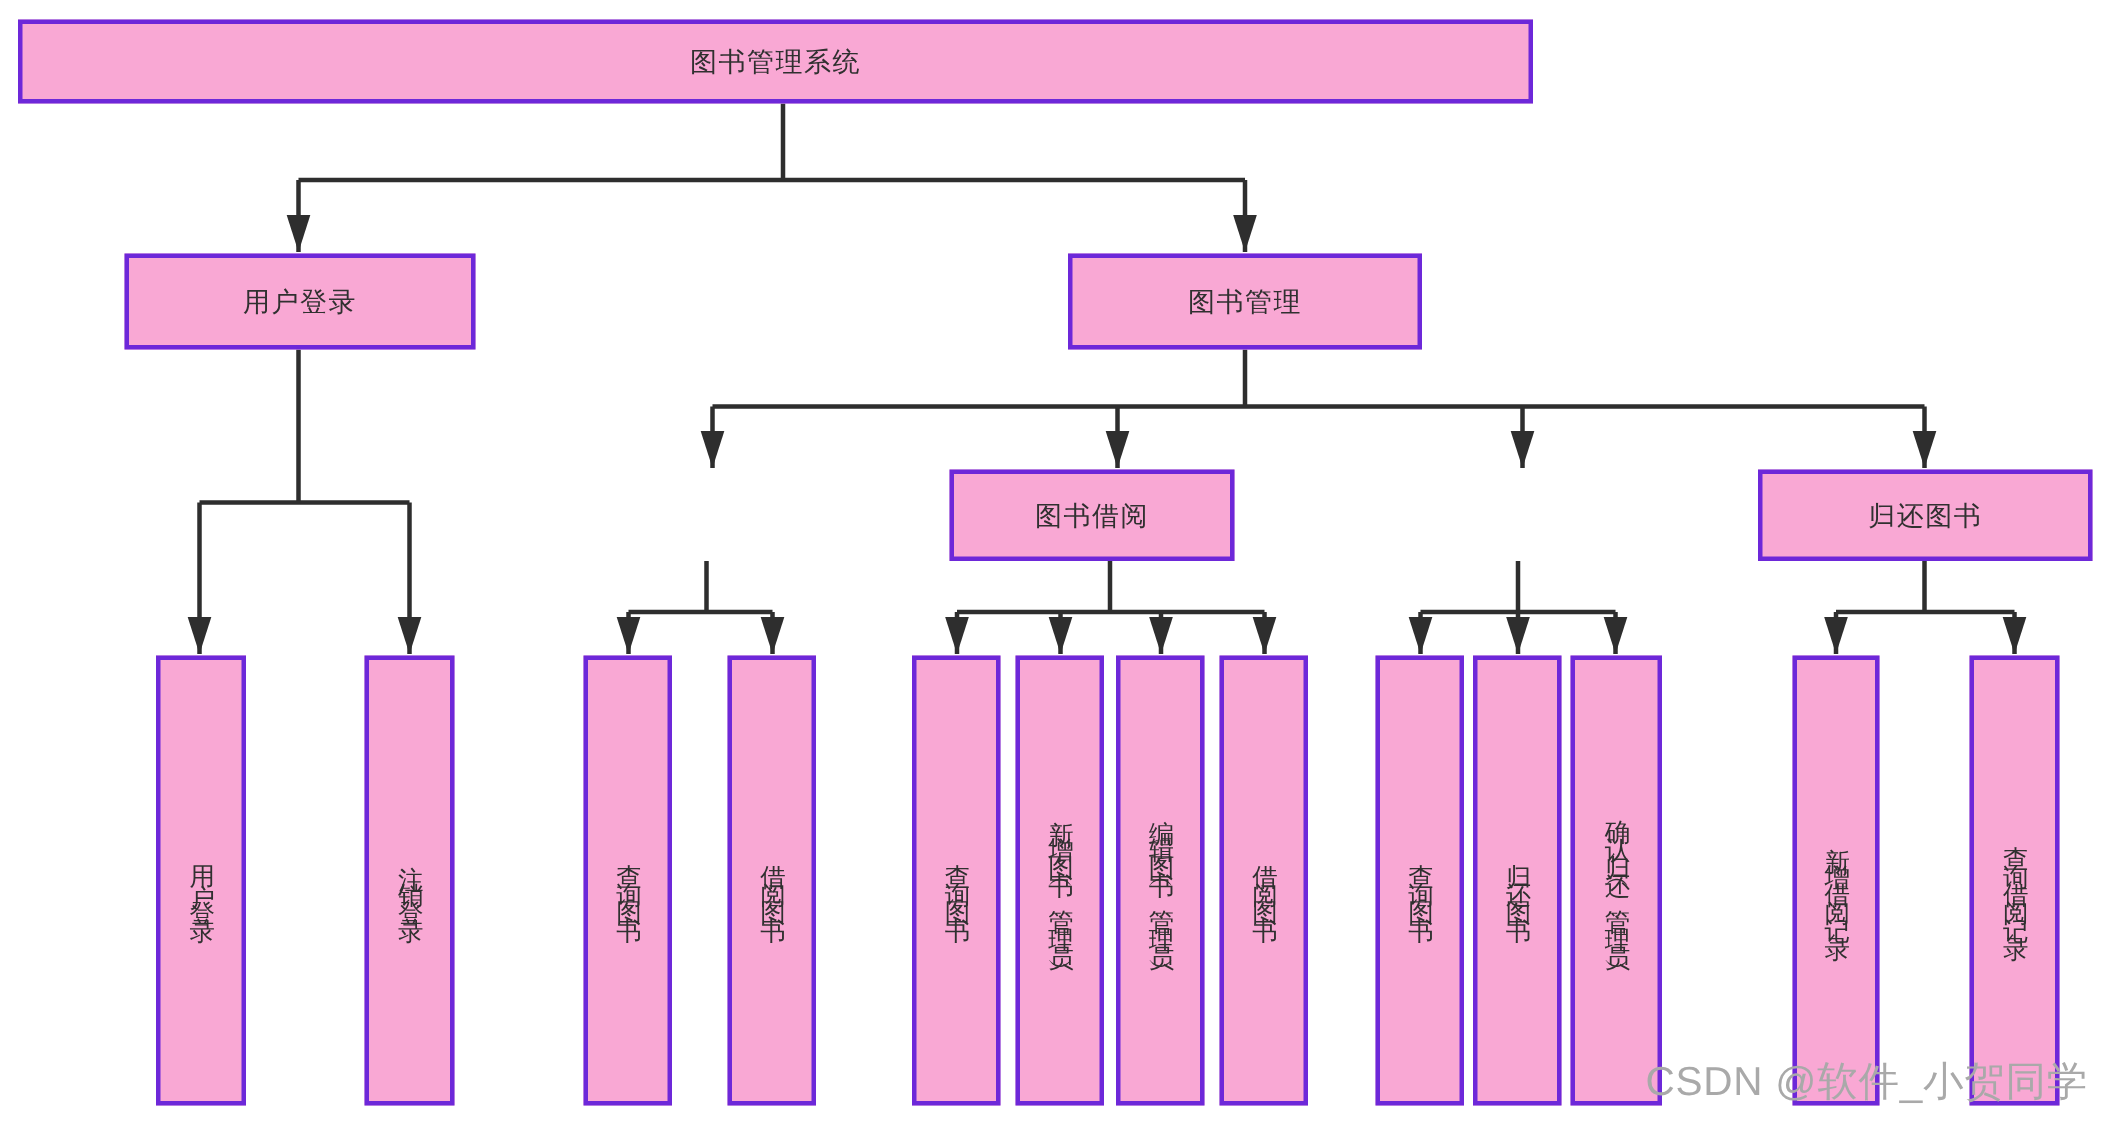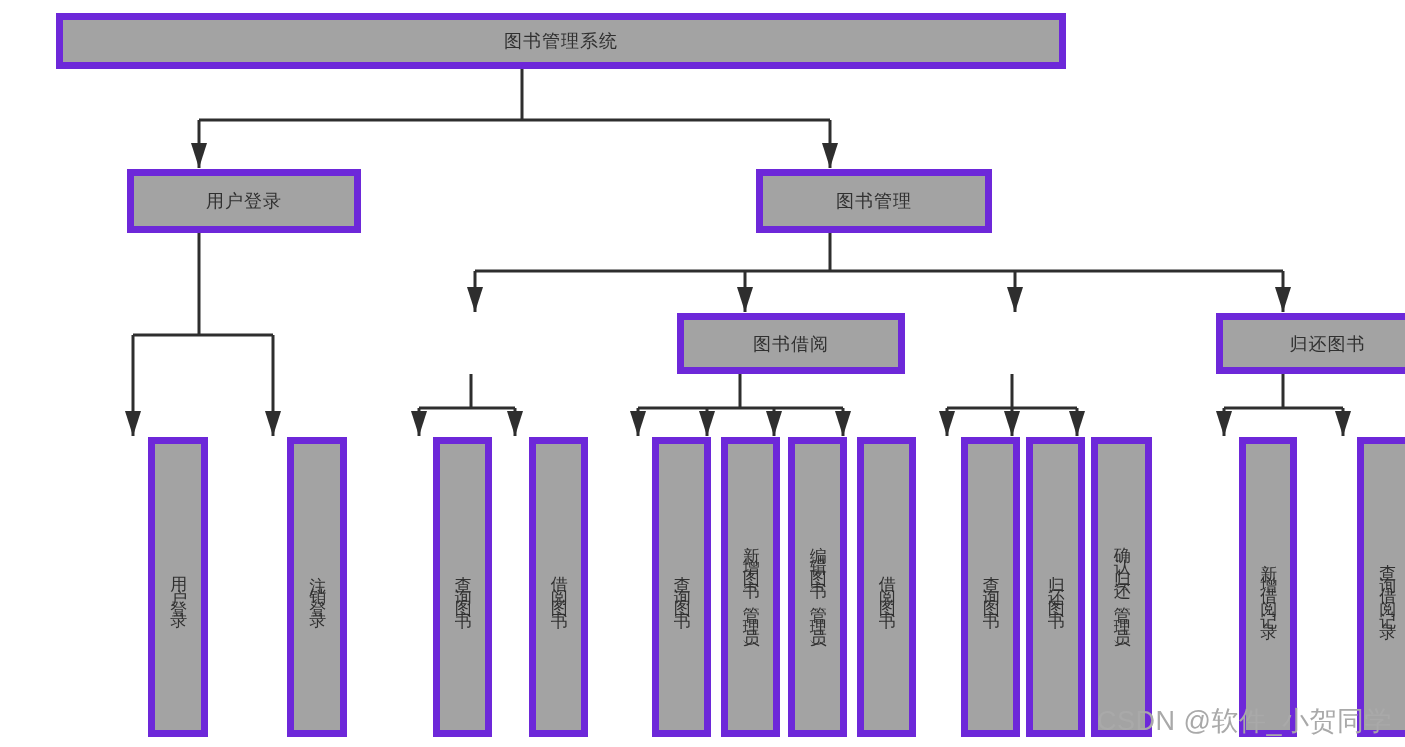"图书管理系统" .node { background: #a3a3a3 -> #f9a8d4; border: 7px solid #6d28d9 -> 3px solid #6d28d9; margin-left: 44px -> none }
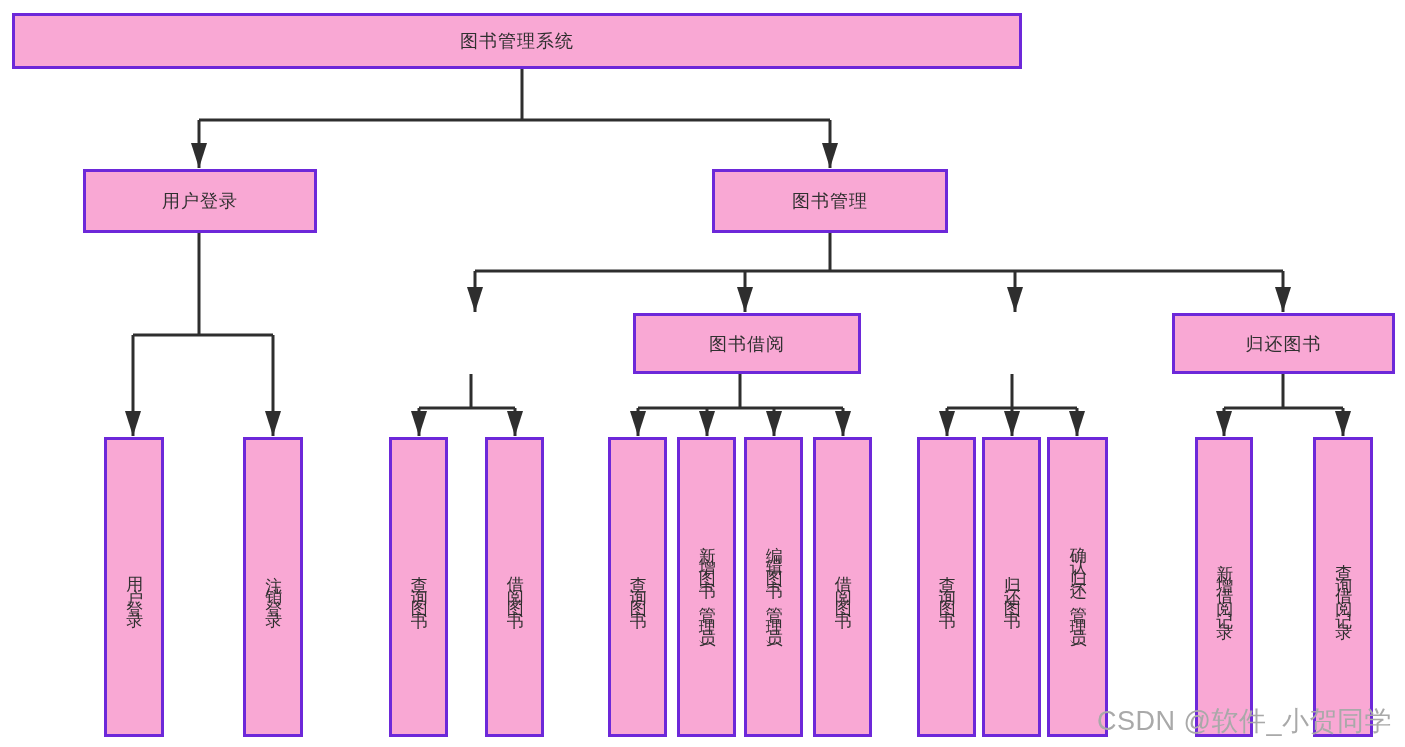"图书借阅" div.node { width: 228px -> 190px }
